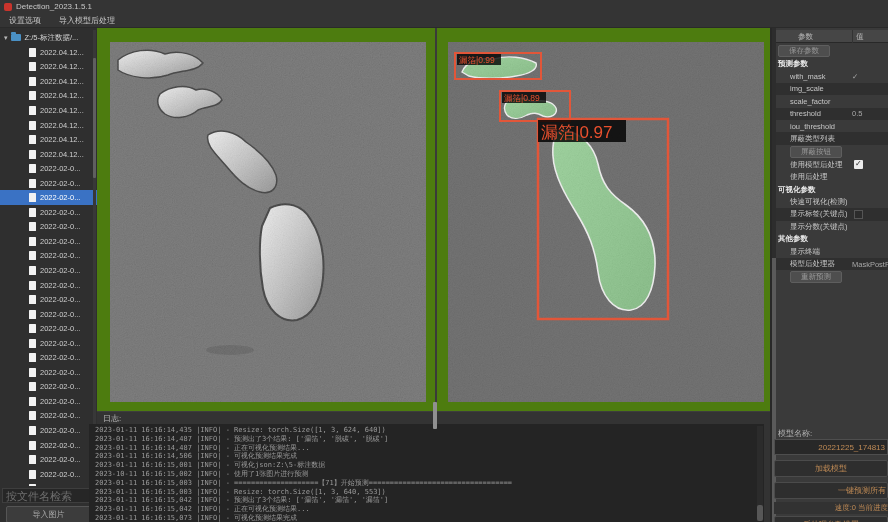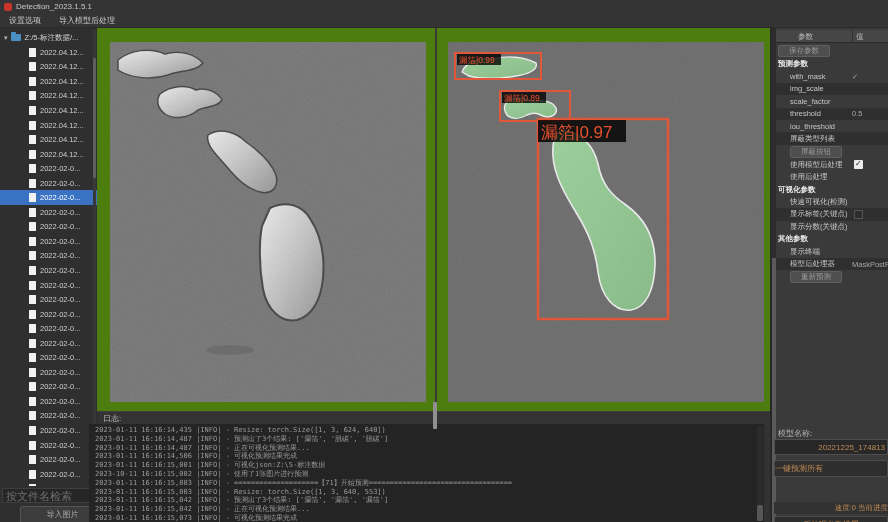"一键预测所有" .predictall-btn { text-align: left -> right; top: 432px -> 454px }
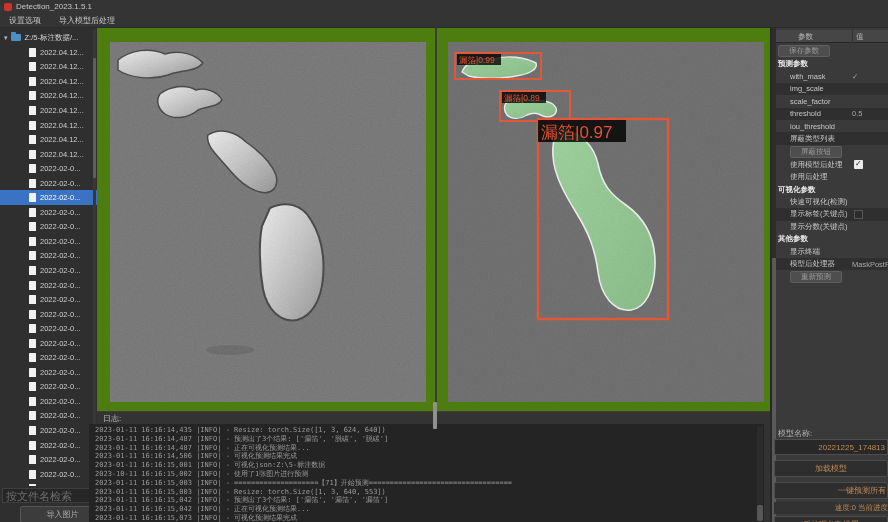"导入图片" .import-btn { left: 20px -> 6px }
